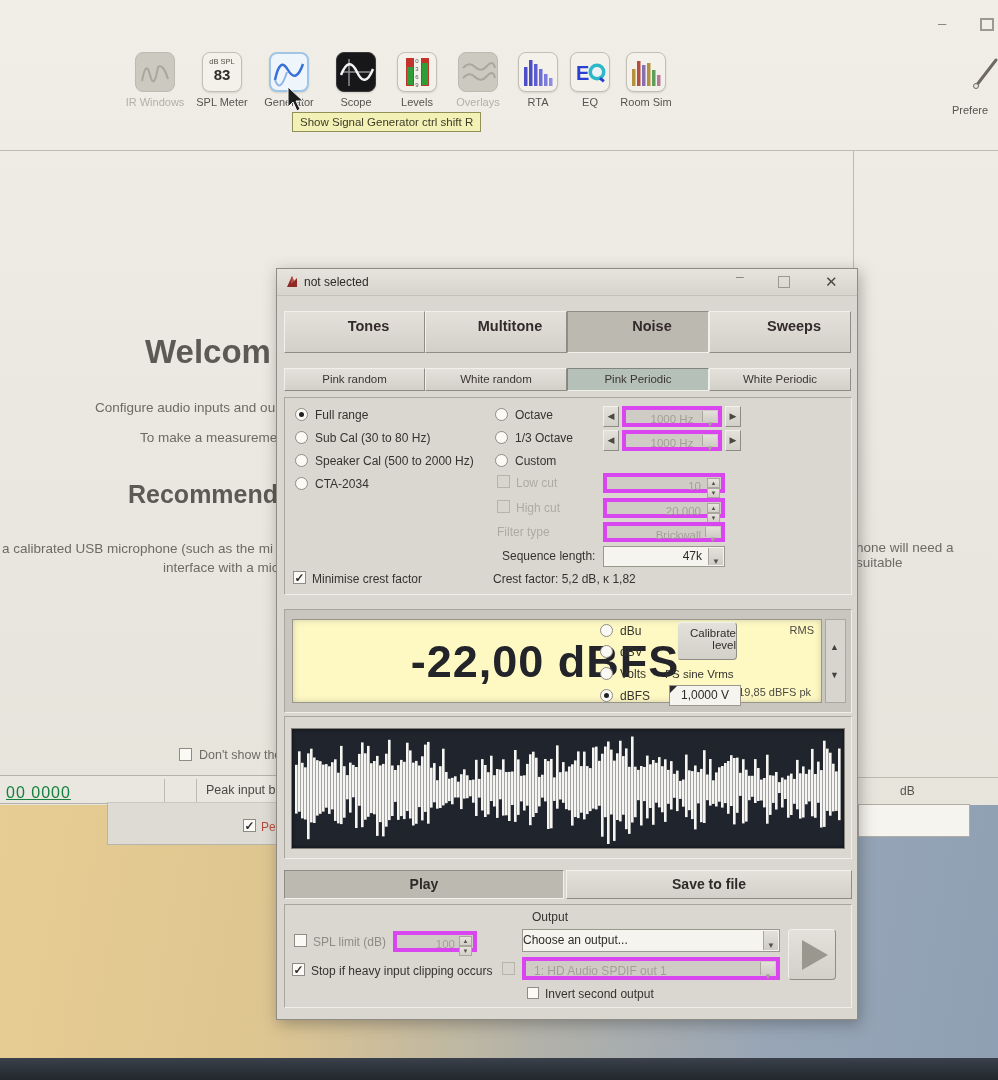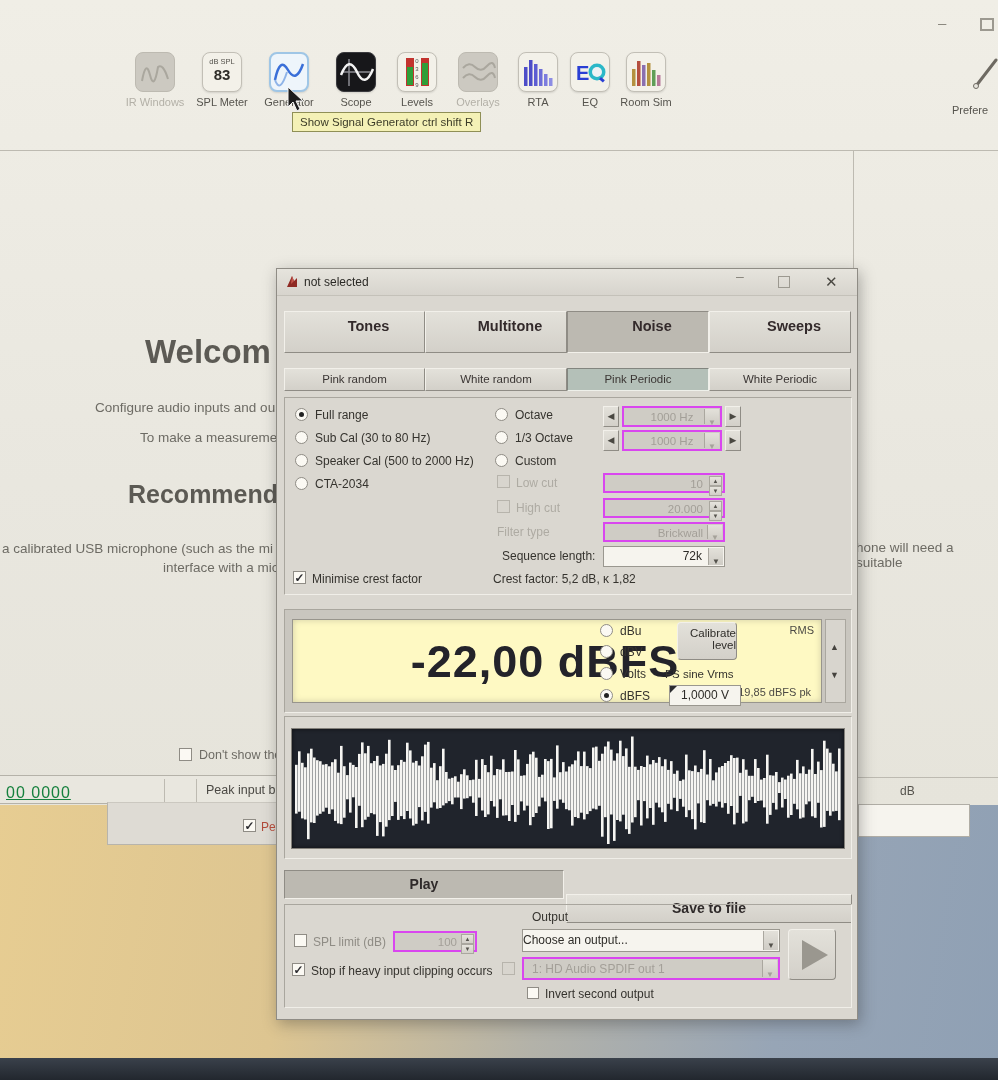"1000 Hz" .fieldd { border: 2px solid #d946ef -> 4px solid #d946ef }
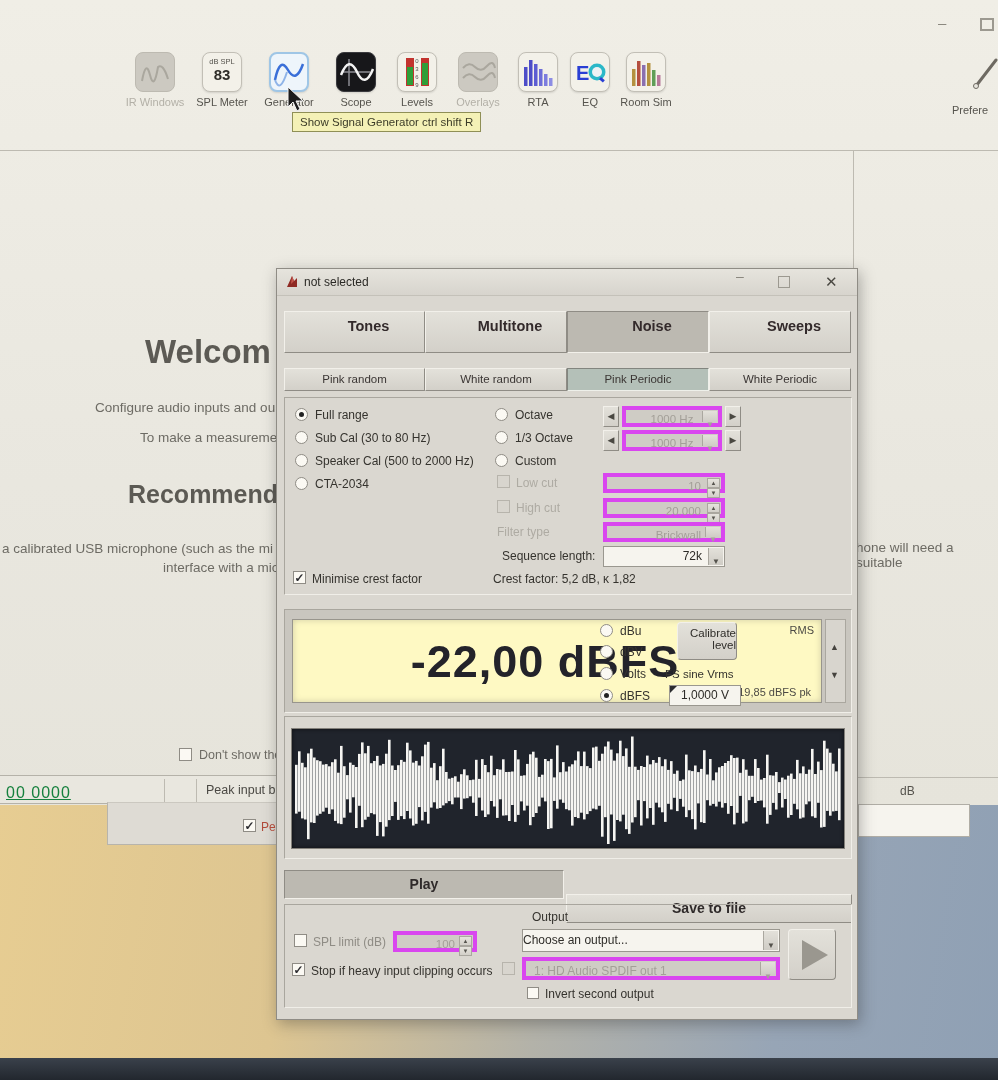"72k" span { text: 72k -> 47k }
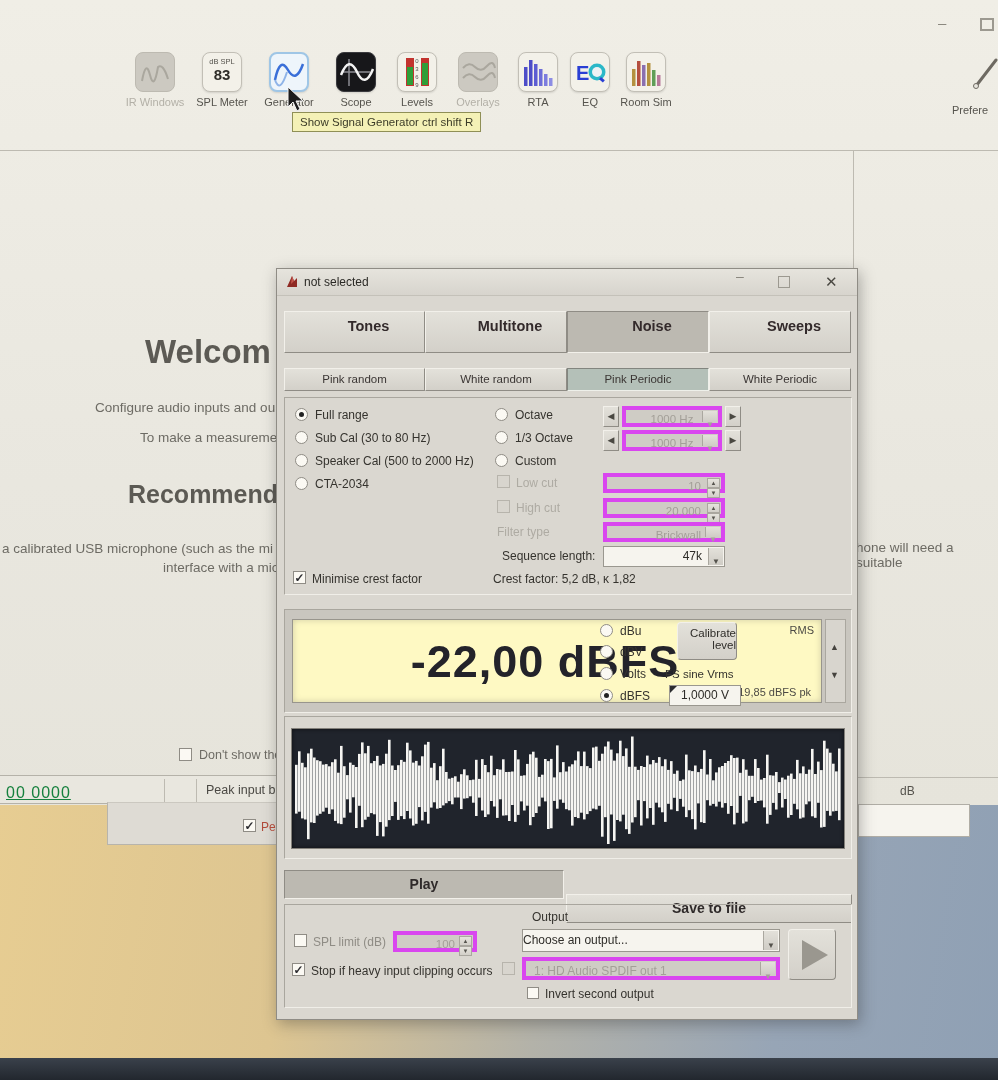"Save to file" div.abs { margin-top: 24px -> none }
